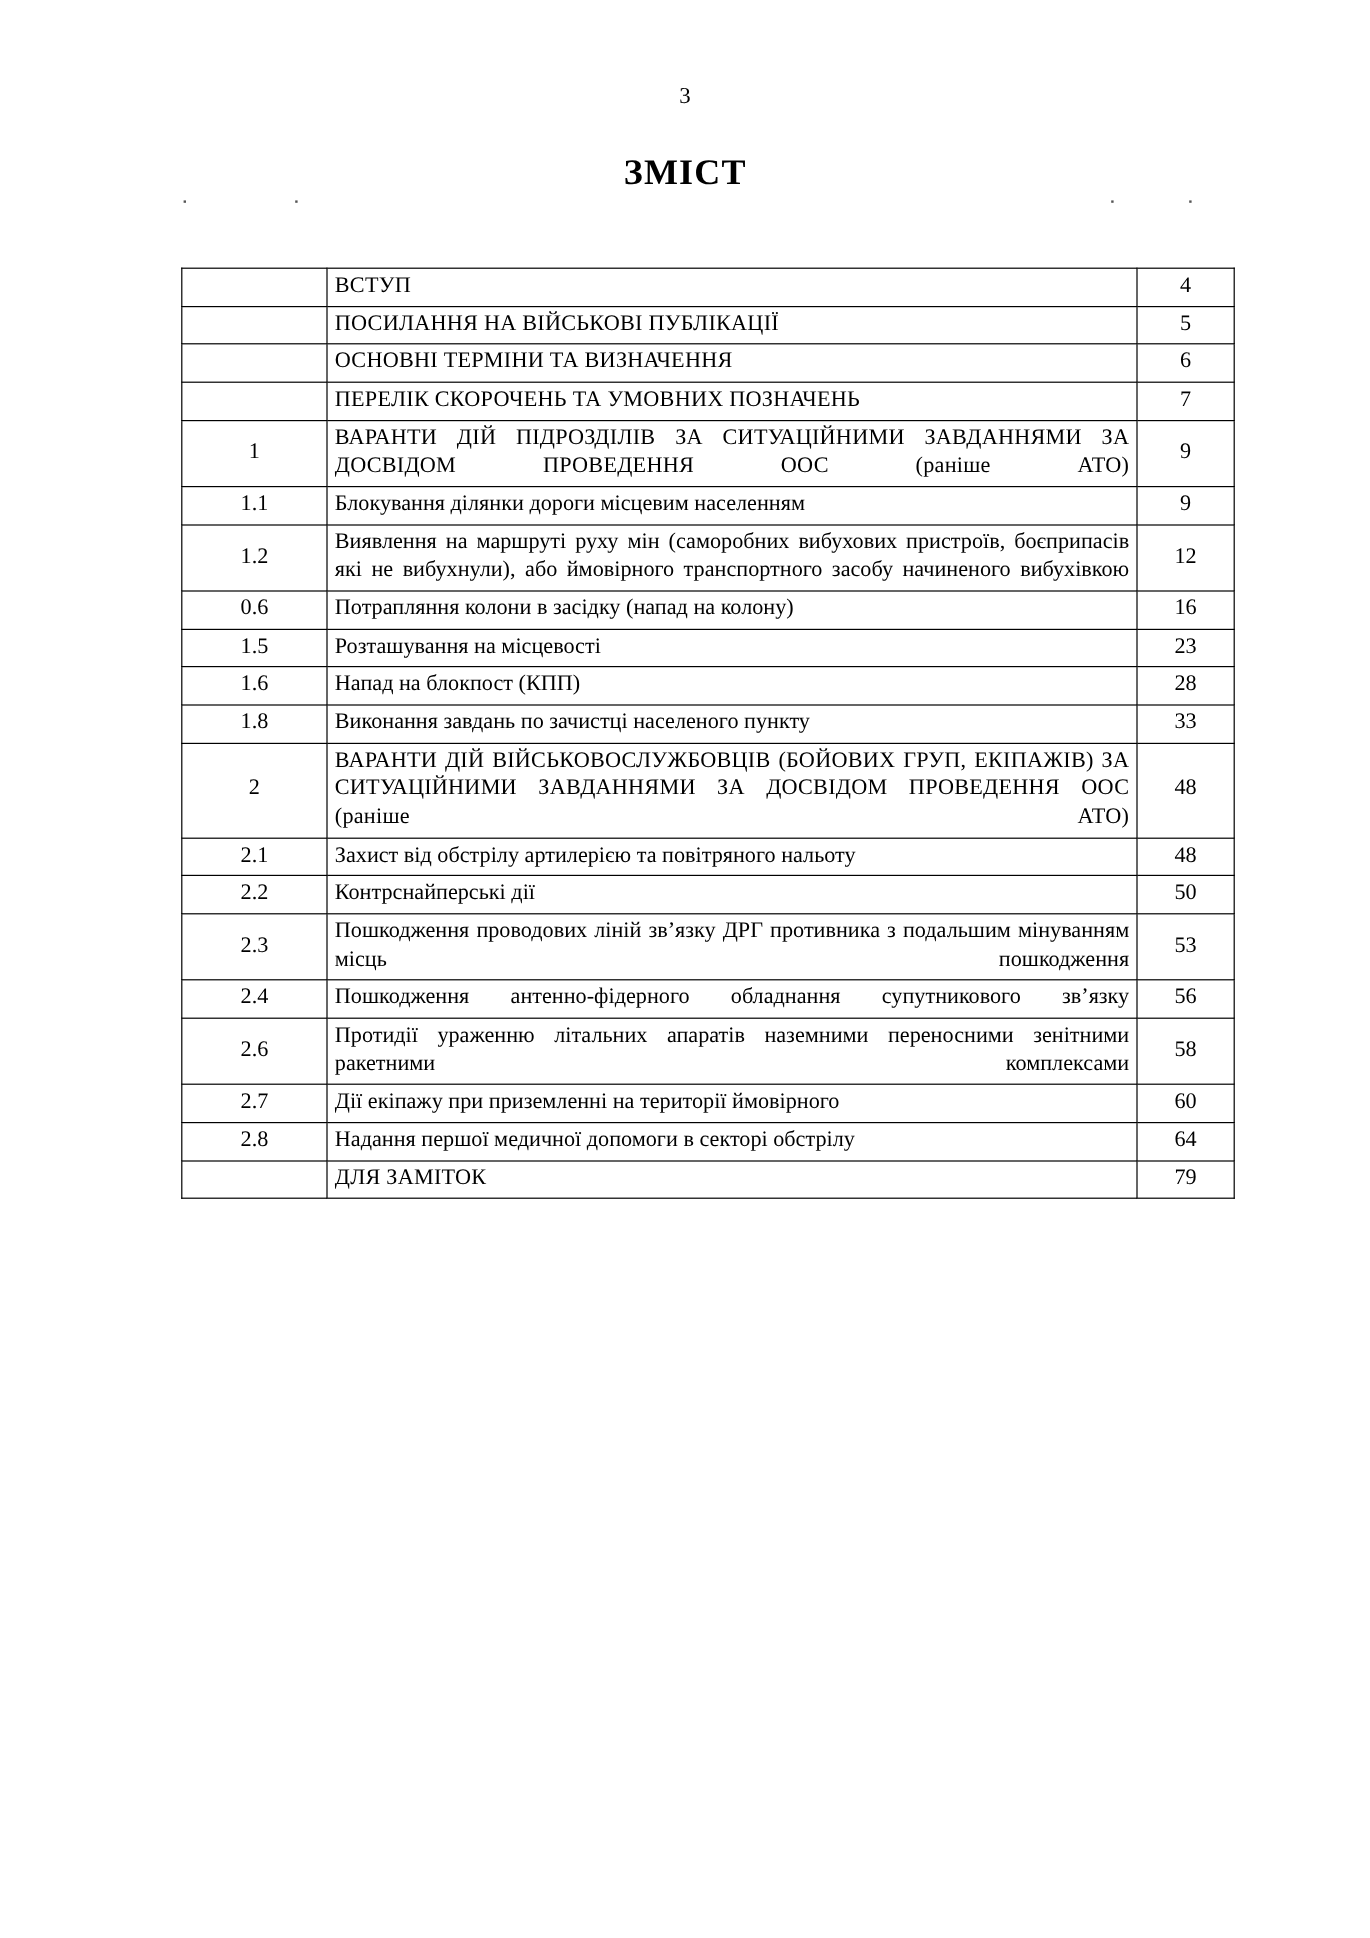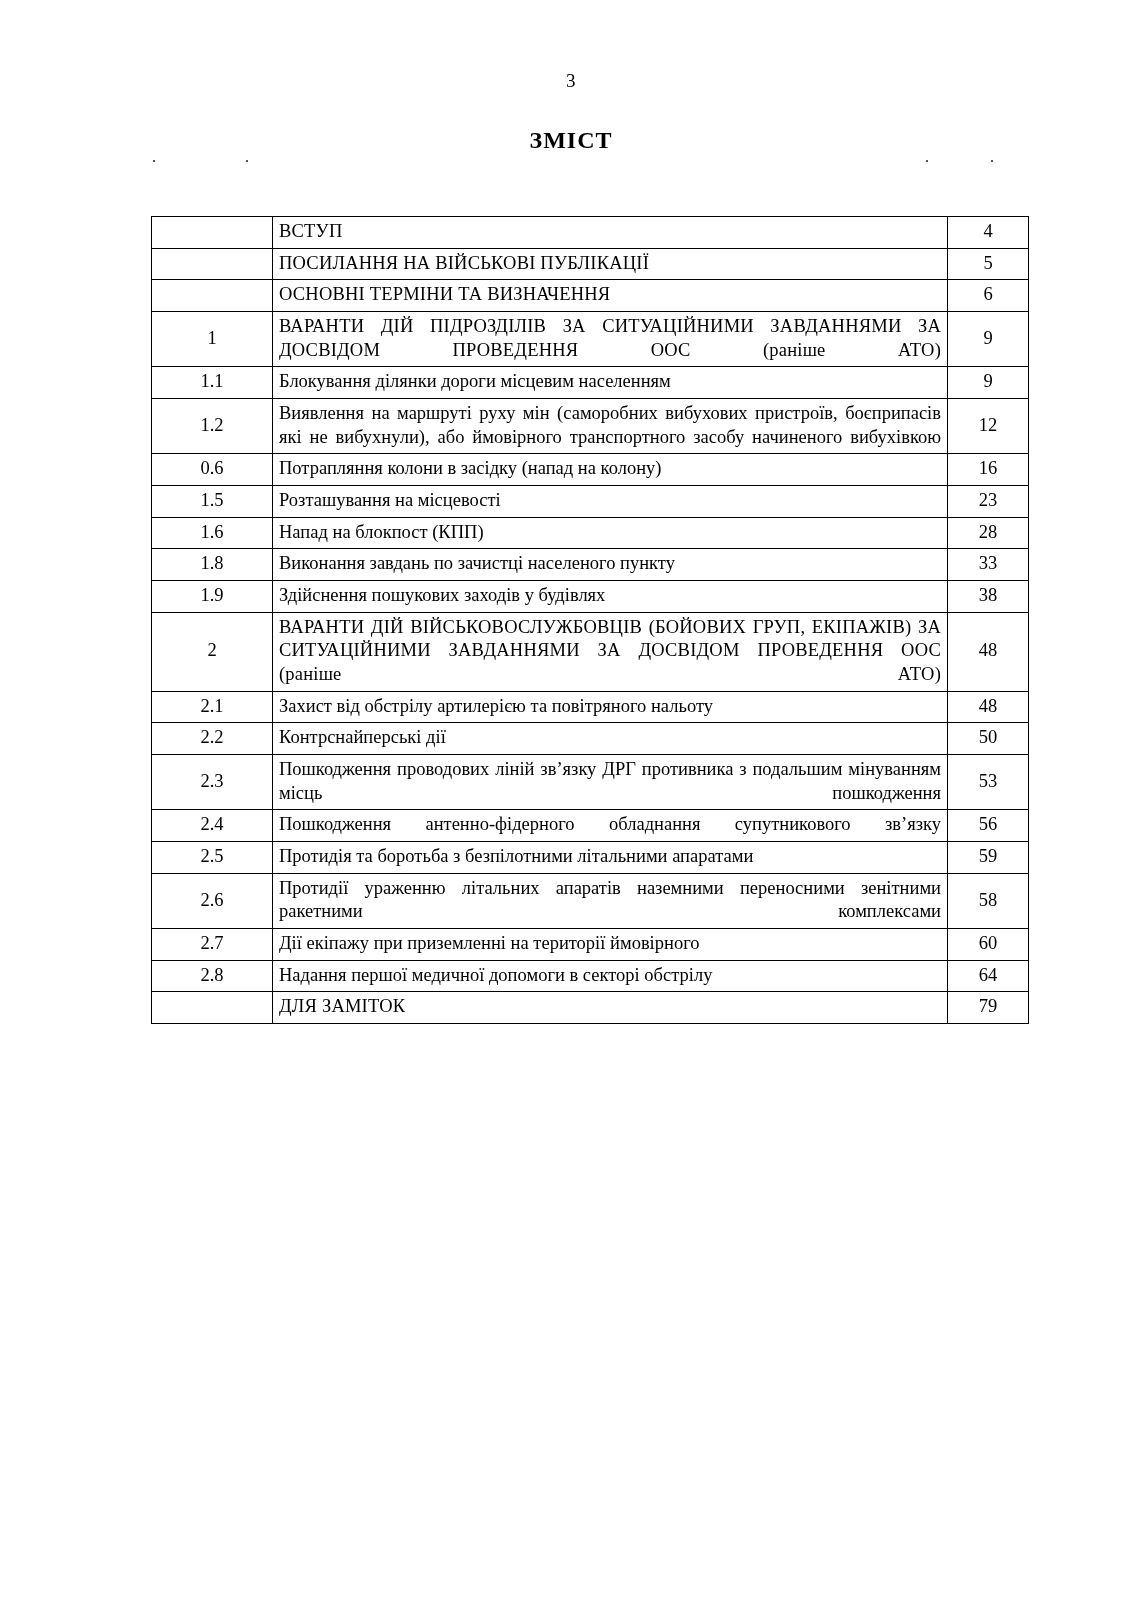"ЗМІСТ" .doc-title { font-size: 24px -> 30px }
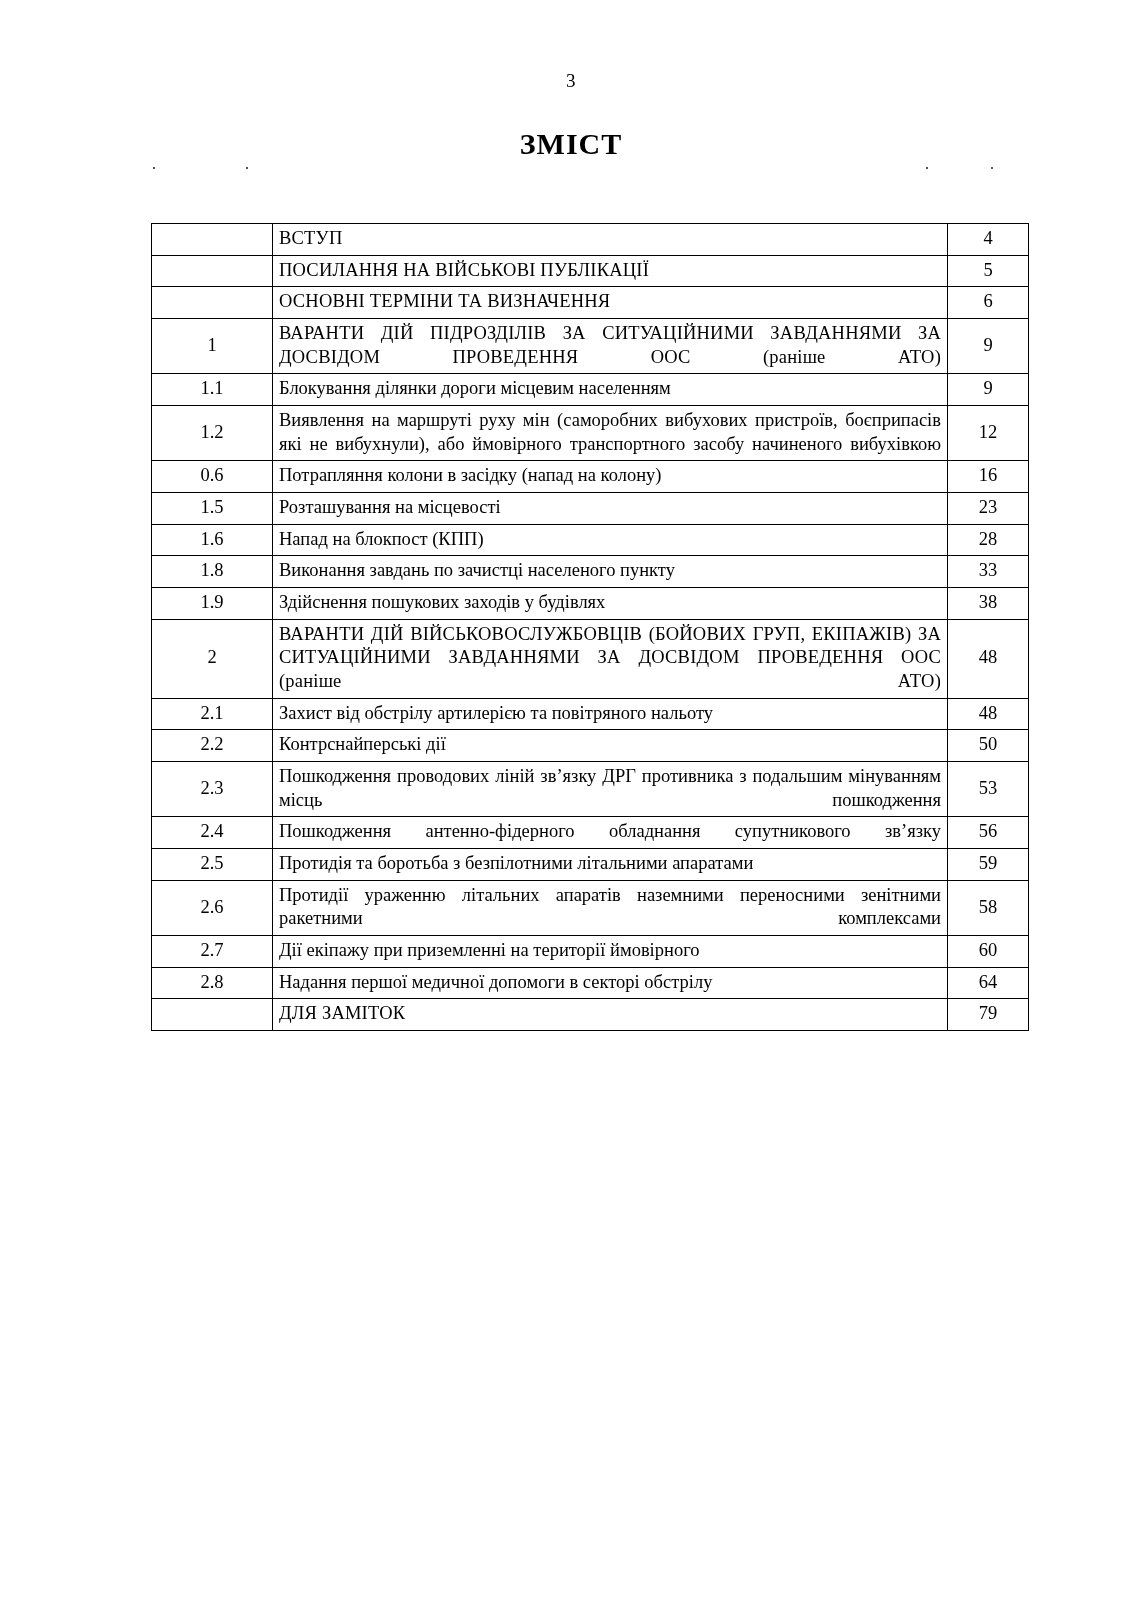"ПЕРЕЛІК СКОРОЧЕНЬ ТА УМОВНИХ ПОЗНАЧЕНЬ" tr { html: none -> <tr> <td></td> <td>ПЕРЕЛІК СКОРОЧЕНЬ ТА УМОВНИХ ПОЗНАЧЕНЬ</td> <td>7</td> </tr> }
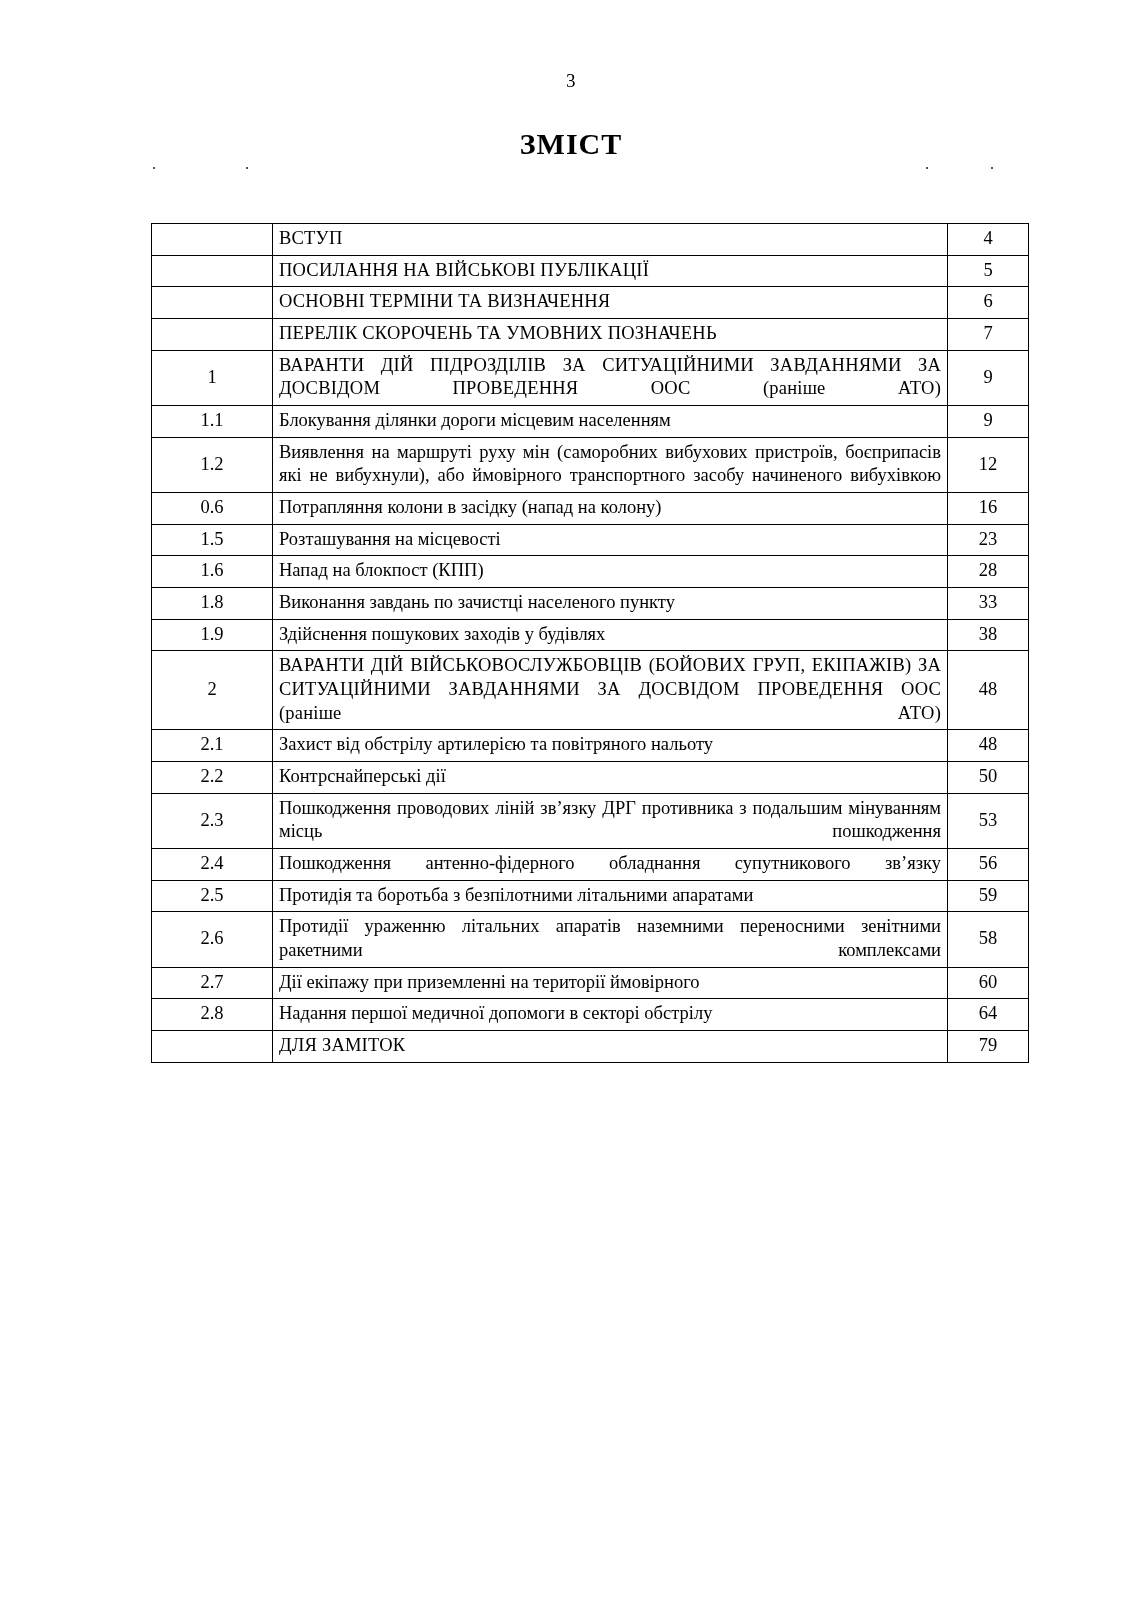"1.9" tr { html: <tr> <td>1.9</td> <td>Здійснення пошукових заходів у будівлях</td> <td>38</td> </tr> -> none }
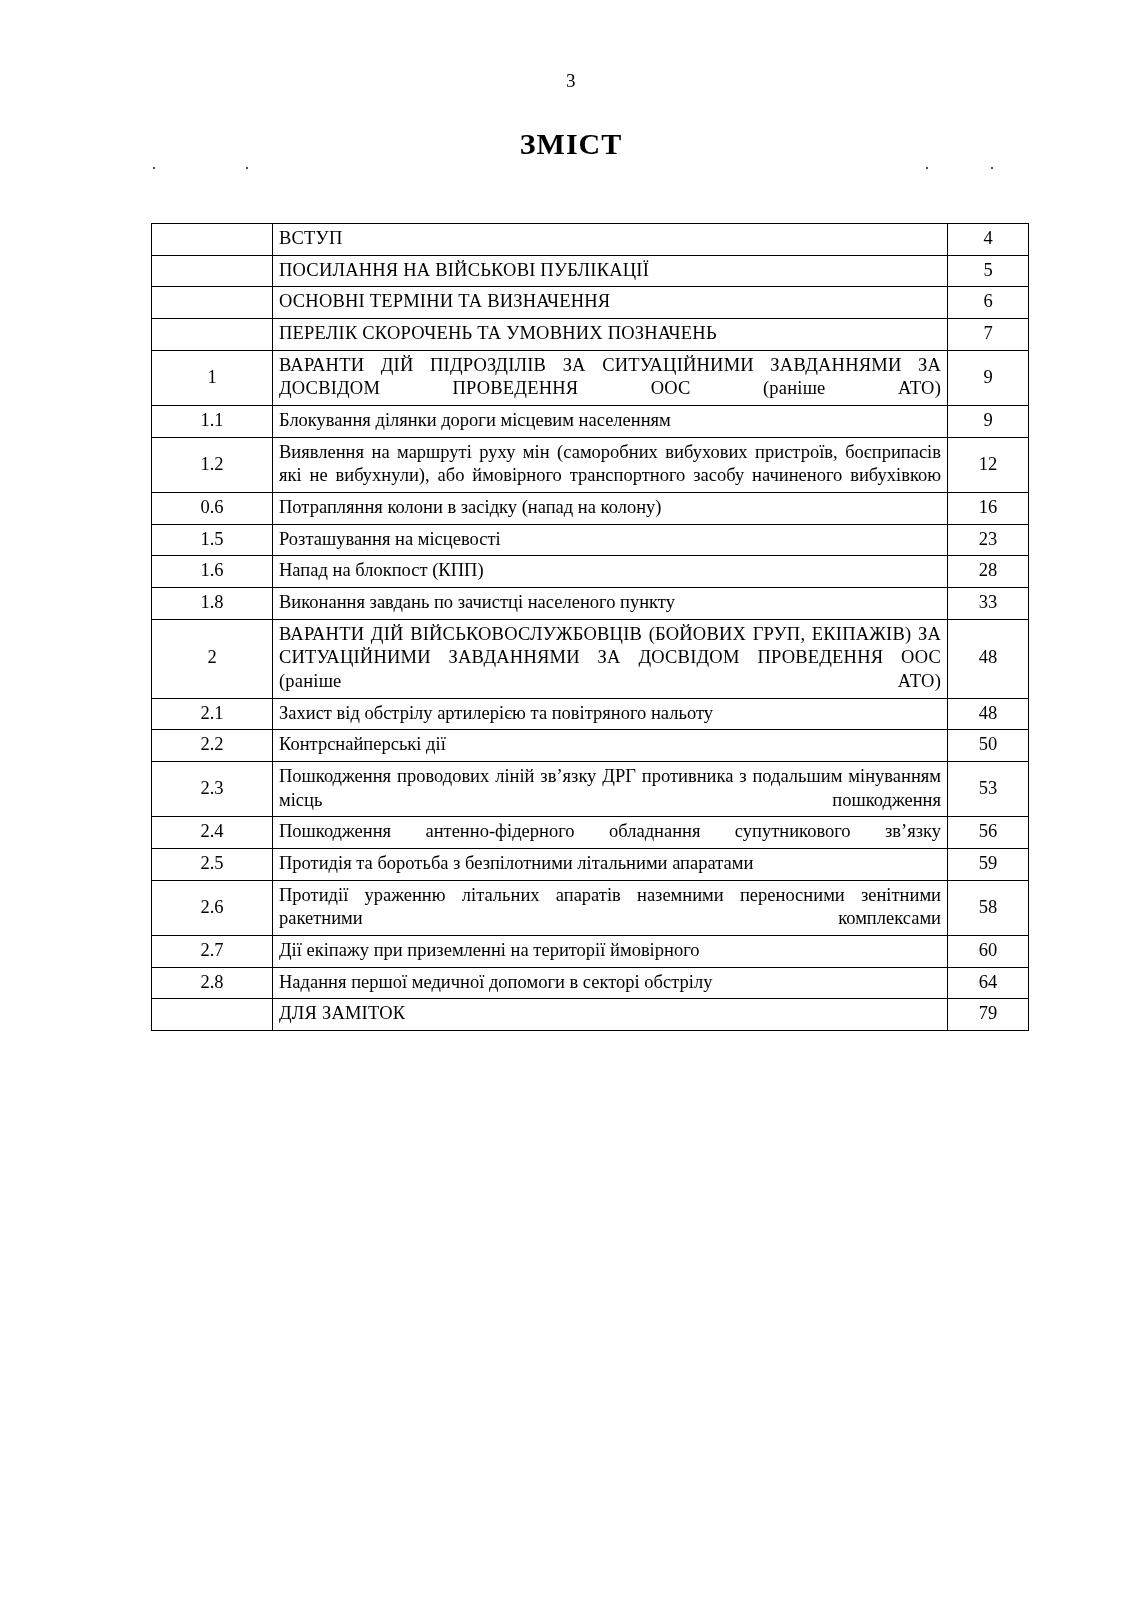"2.5" tr { html: <tr> <td>2.5</td> <td>Протидія та боротьба з безпілотними літальними апаратами</td> <td>59</td> </tr> -> none }
